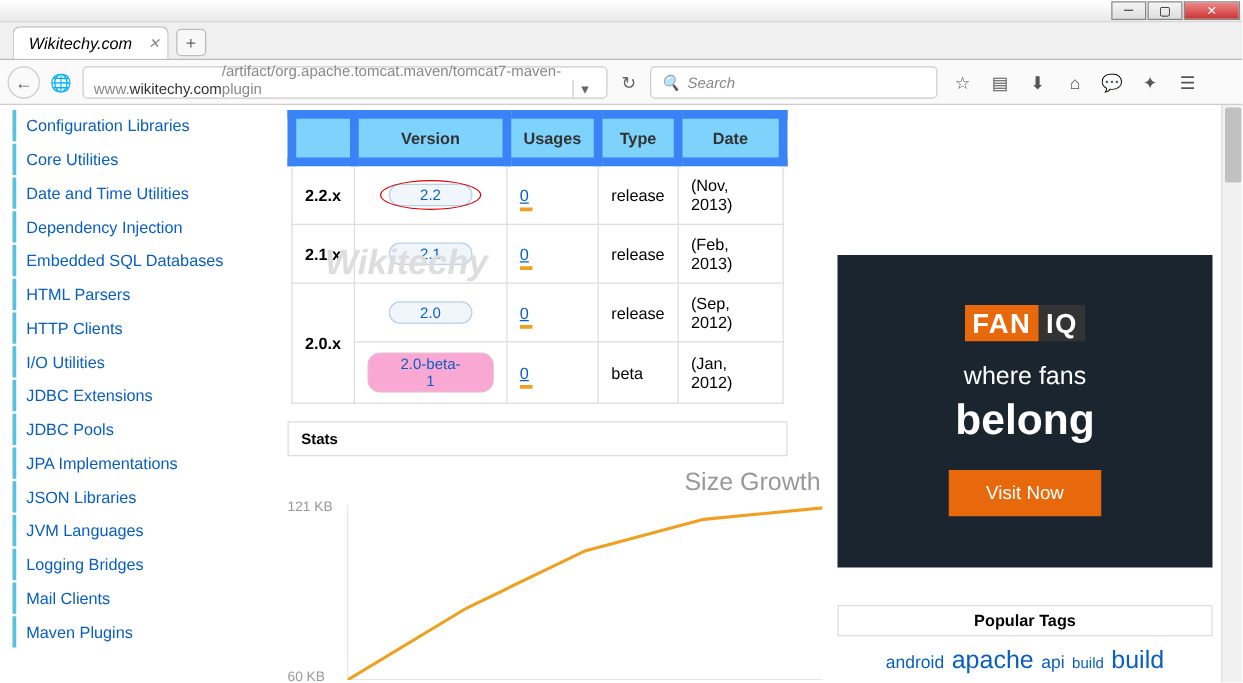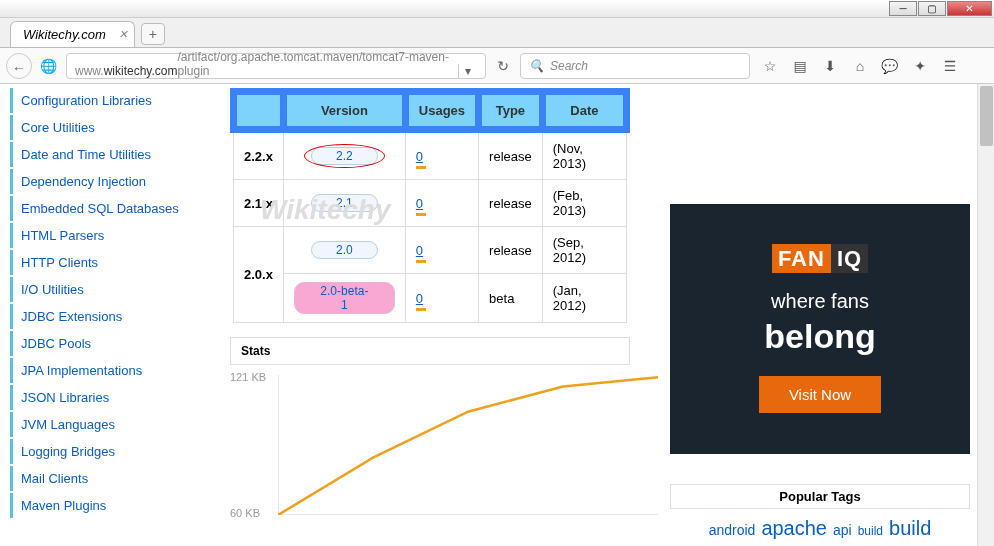"Size Growth" div.chart-title { html: none -> <div>Size Growth</div> }
